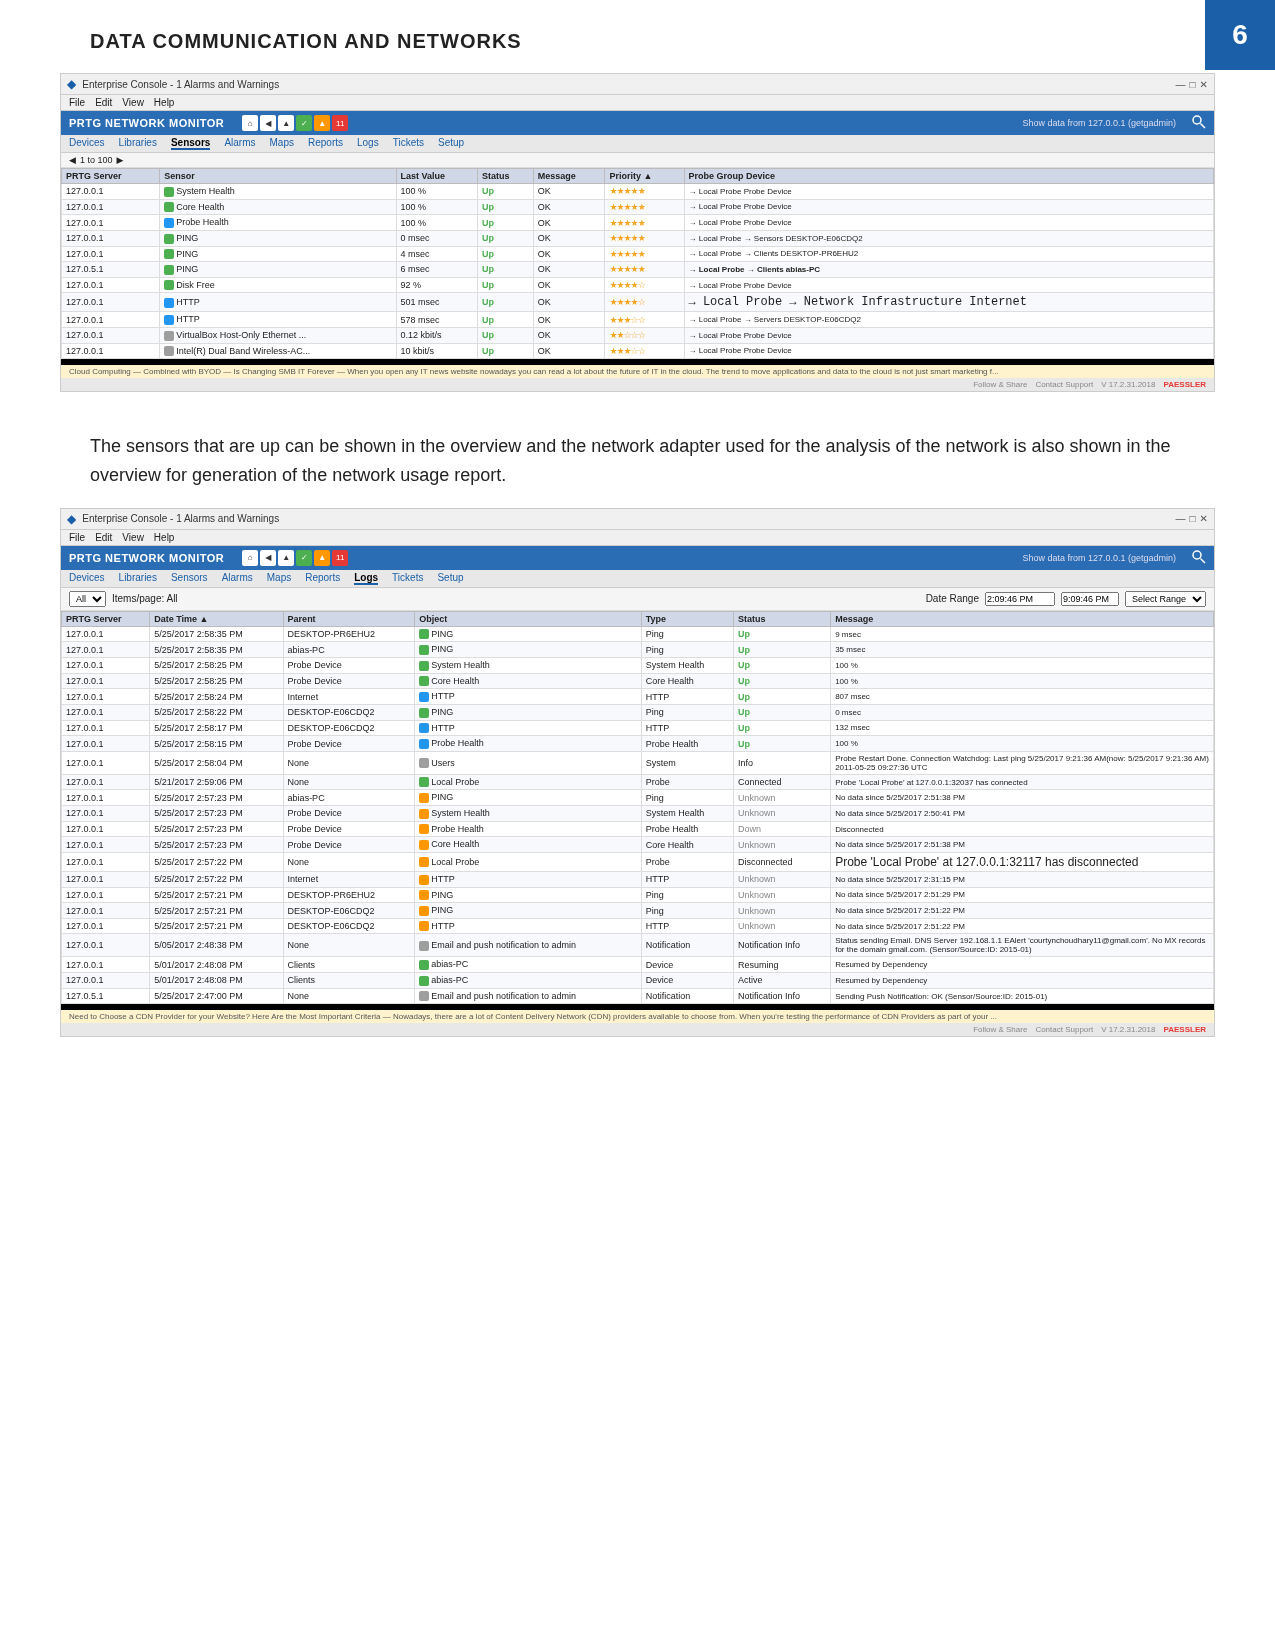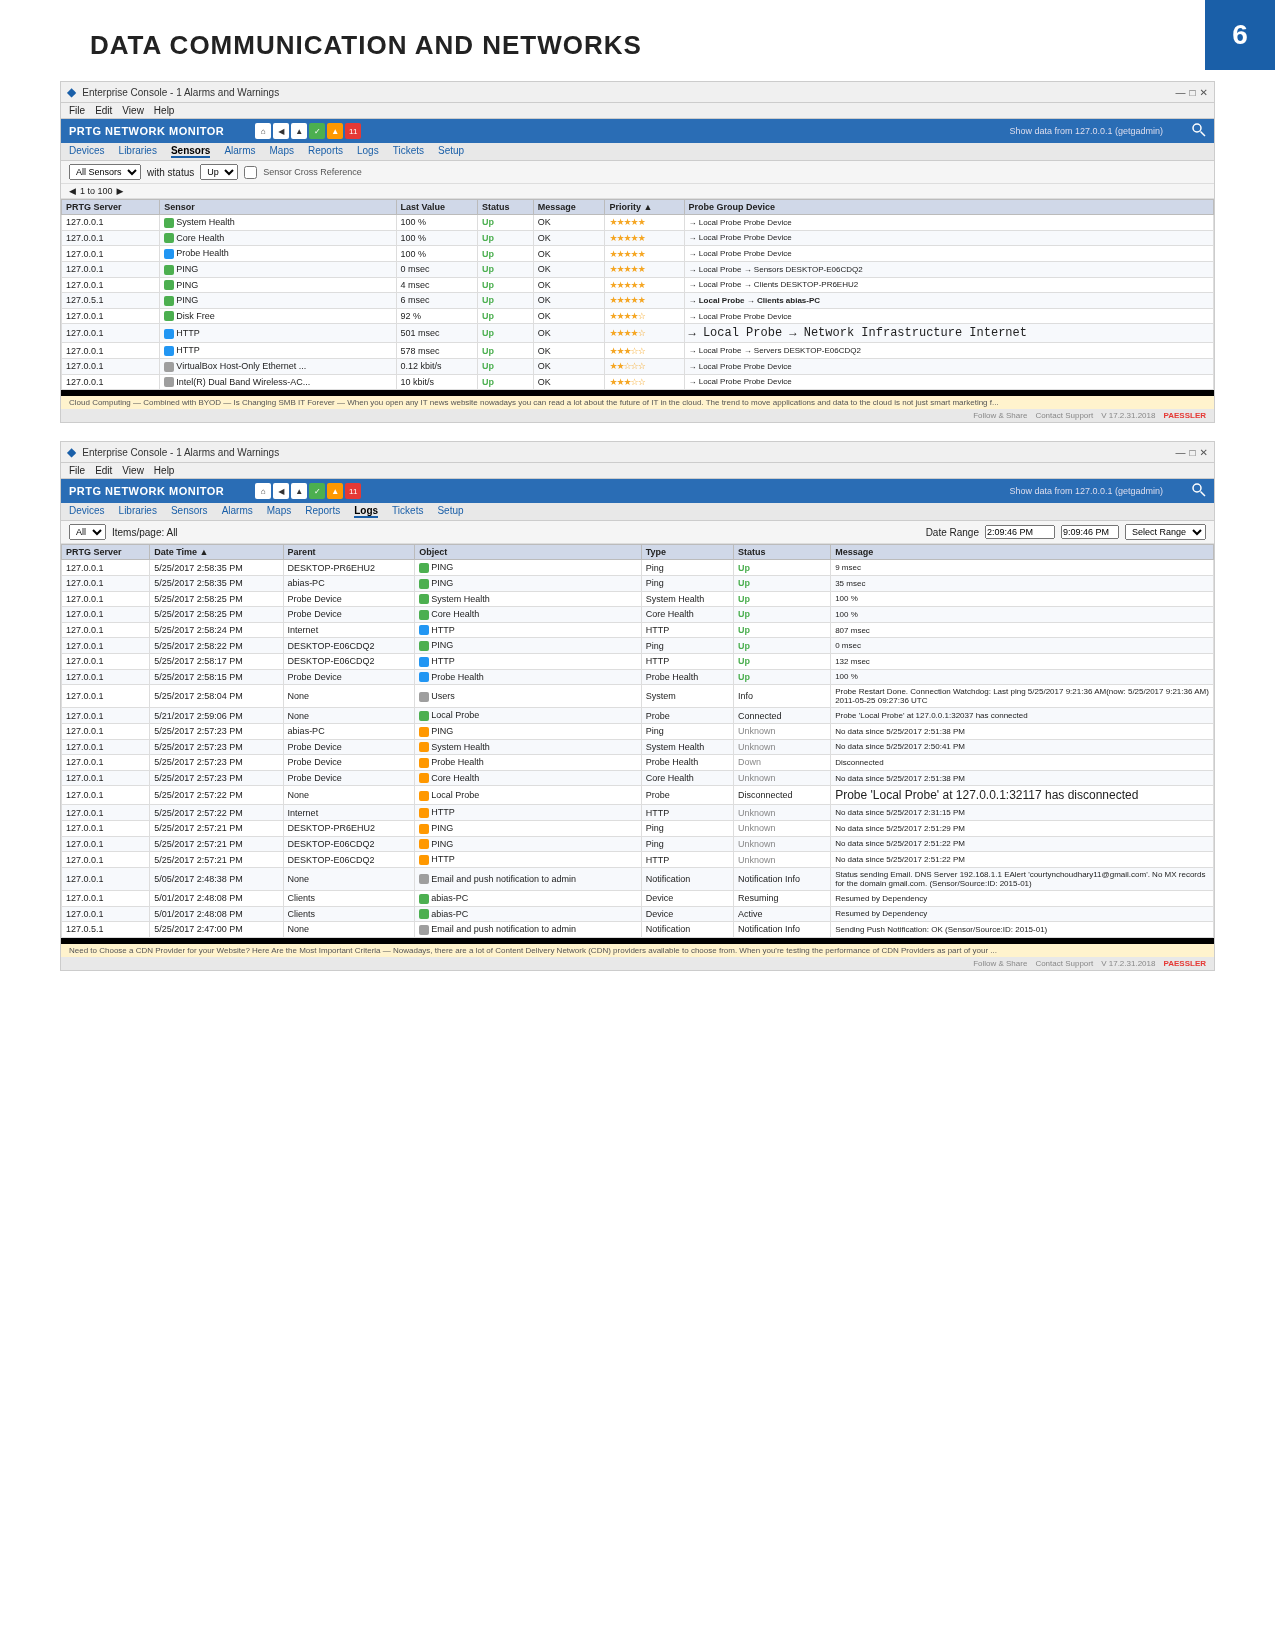"DATA COMMUNICATION AND NETWORKS" .page-title { font-size: 26px -> 20px }
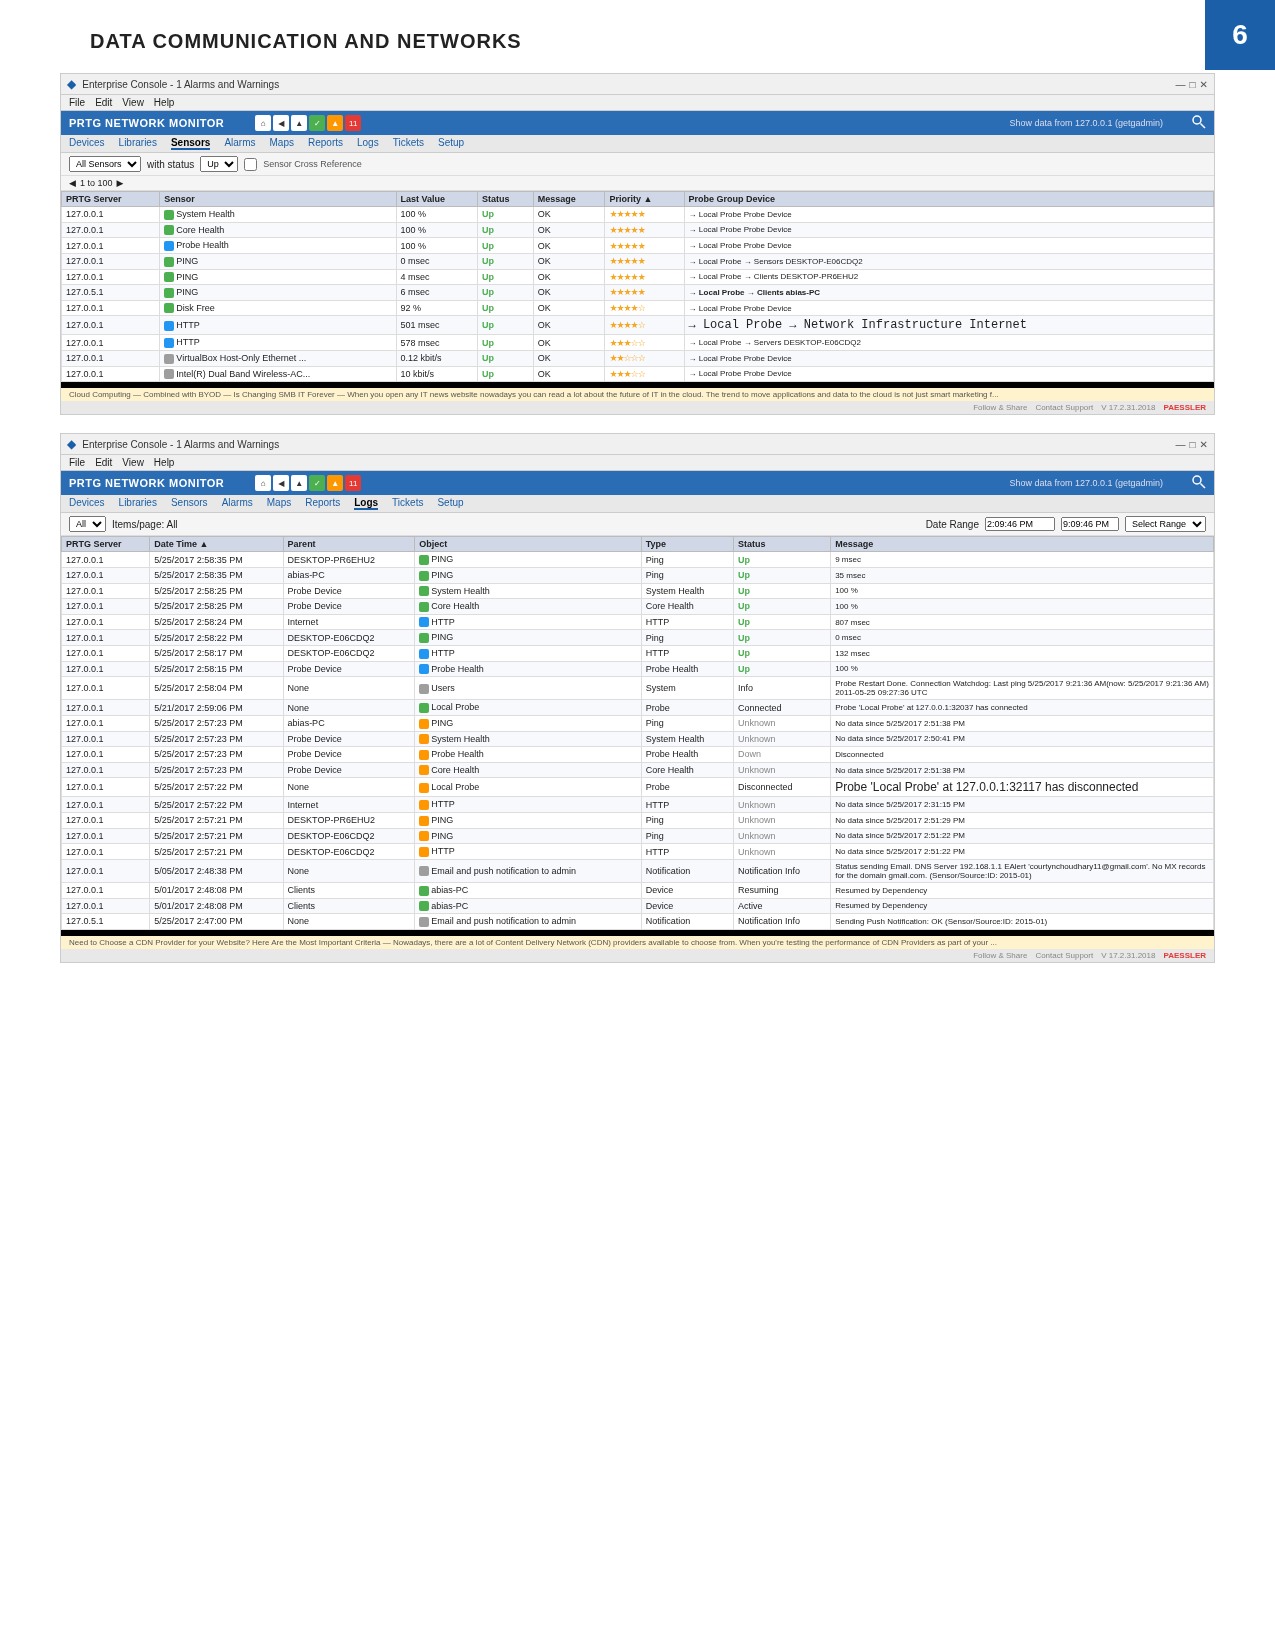"PRTG NETWORK MONITOR" .prtg-header { gap: 21px -> 8px }
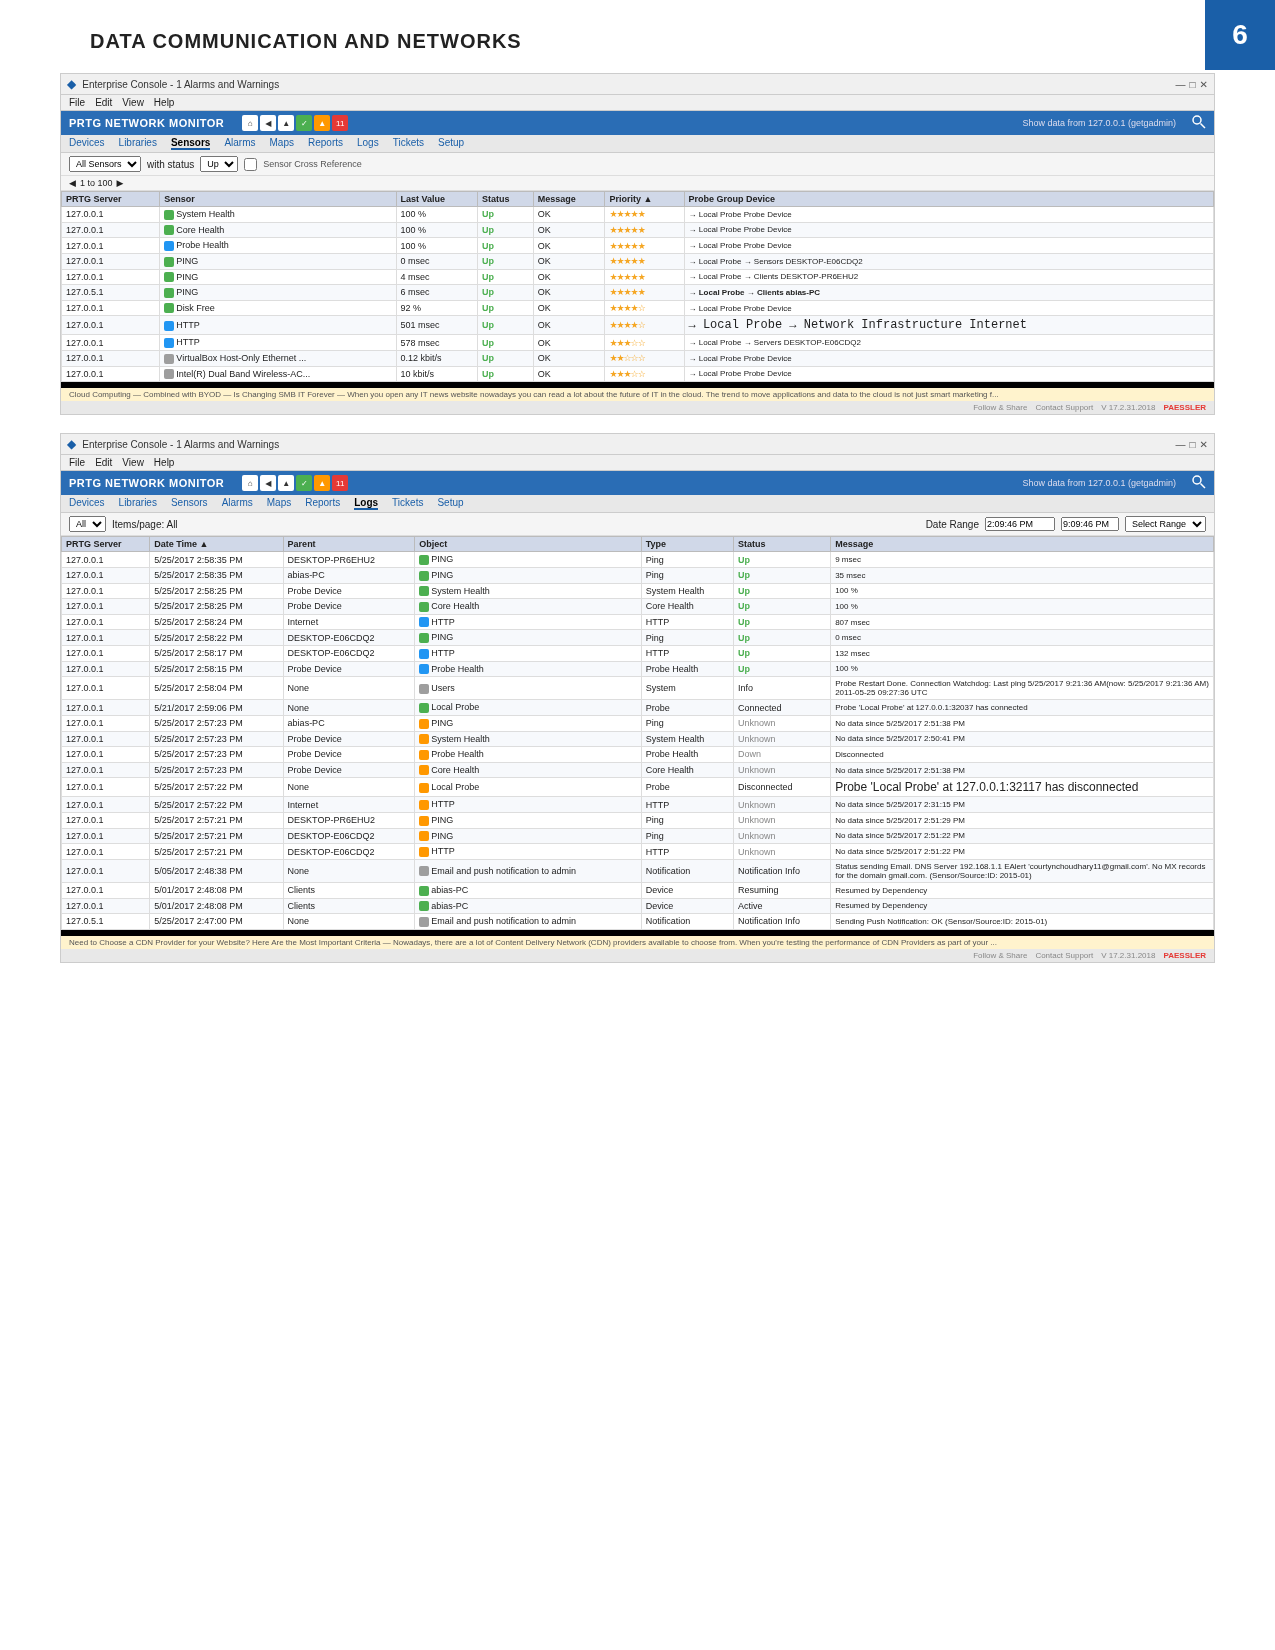"All Sensors" div.prtg-toolbar { html: <div> <select> <option>All Sensors</option> </select> <span>with status</span> <select> <option>Up</option> </select> <input> <label>Sensor Cross Reference</label> </div> -> none }
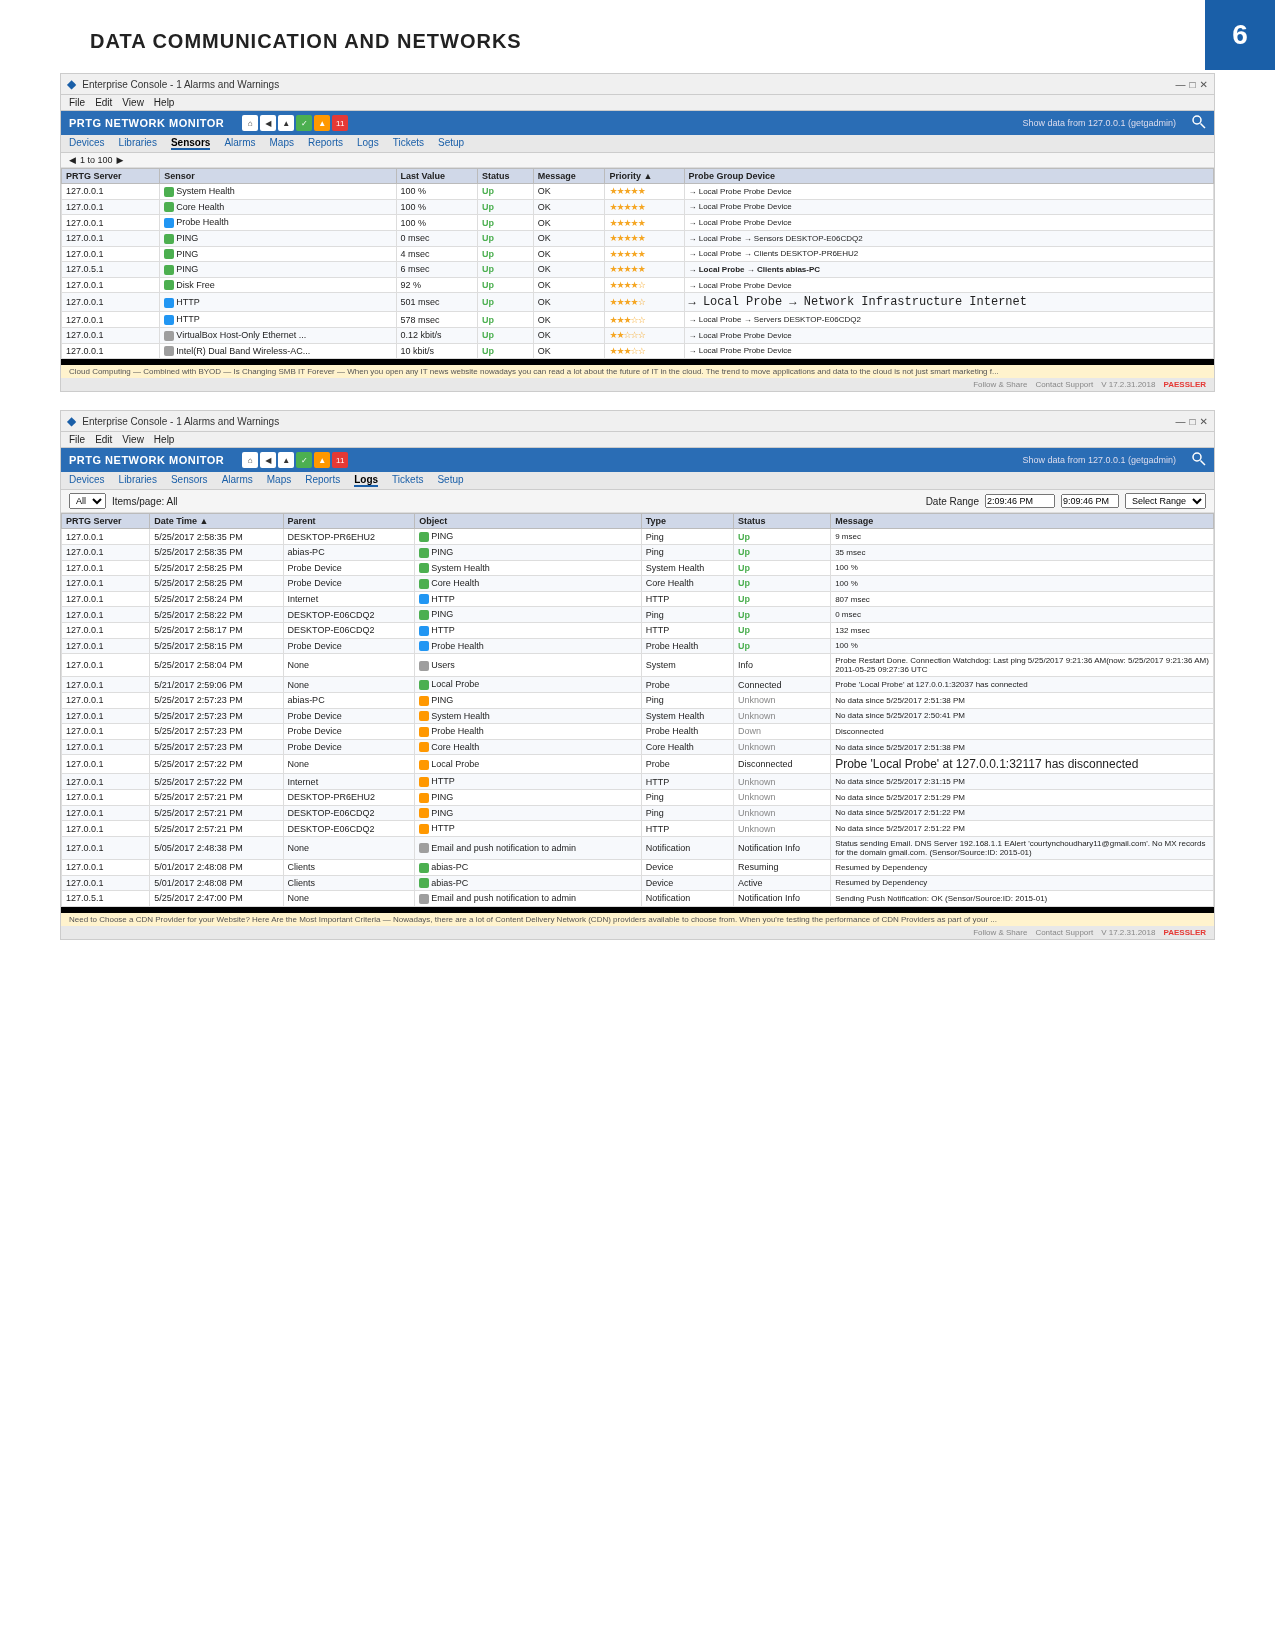"The sensors that are up" div.body-text { html: none -> <div>The sensors that are up can be shown in the overview and the network adapter used for the analysis of the network is also shown in the overview for generation of the network usage report.</div> }
